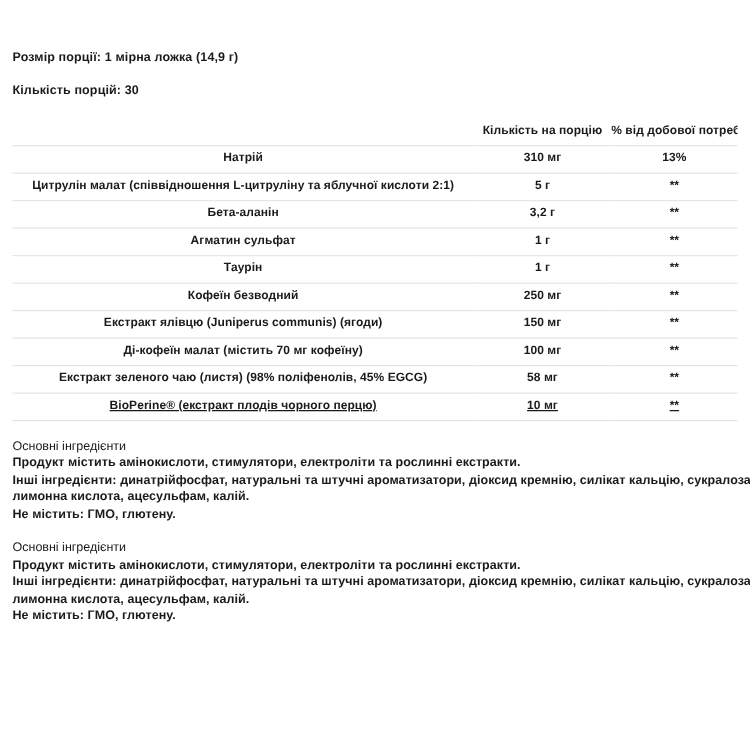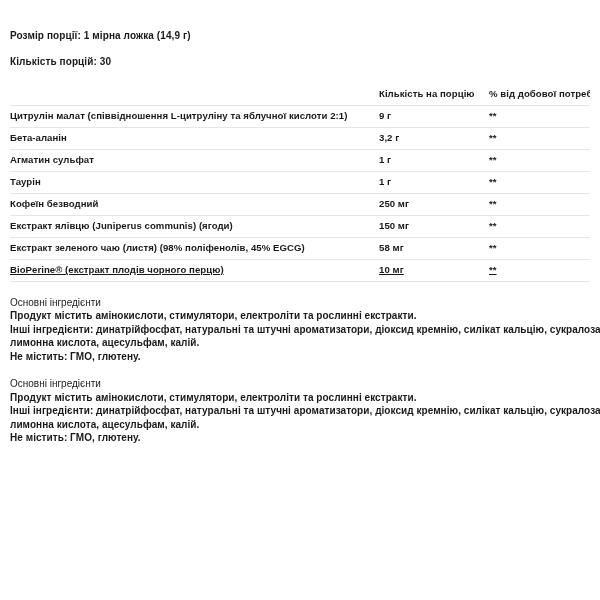"Розмір порції: 1 мірна ложка" .serving-block { padding-top: 30px -> 41px }
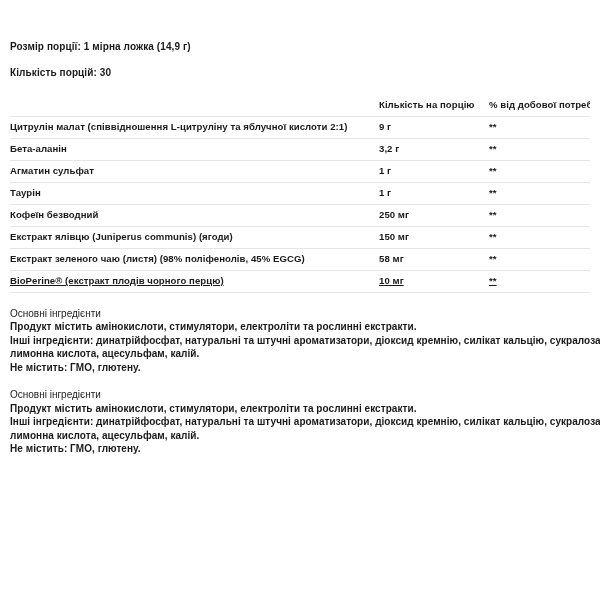"Кількість на порцію" table.facts th, table.facts td { text-align: left -> center }
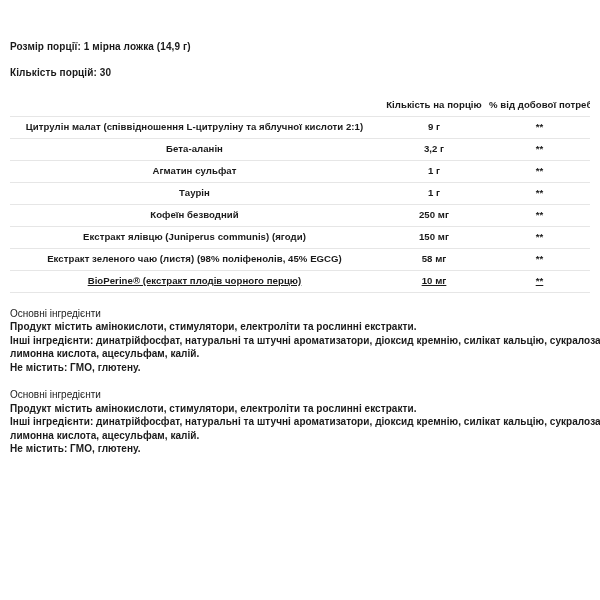"Натрій" tr { html: none -> <tr> <td>Натрій</td> <td>310 мг</td> <td>13%</td> </tr> }
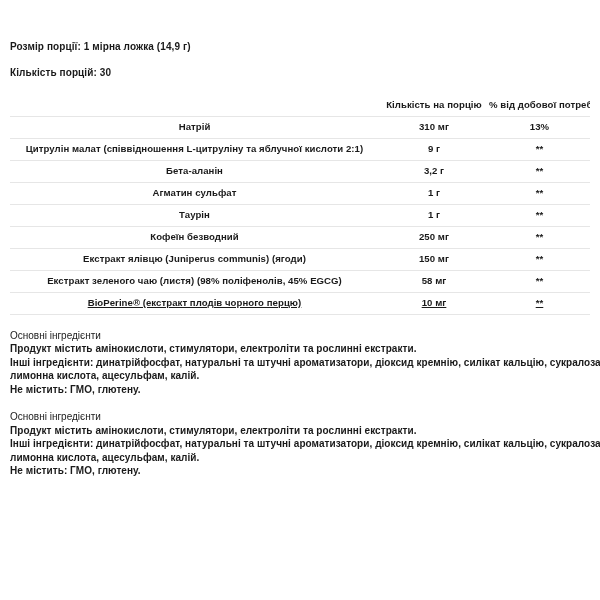"9 г" td.amt { text: 9 -> 5 }
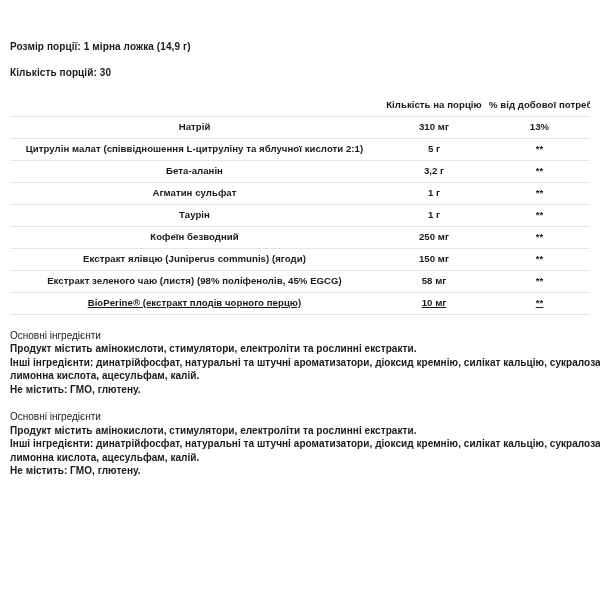"Ді-кофеїн малат (містить 70 мг" tr { html: none -> <tr> <td>Ді-кофеїн малат (містить 70 мг кофеїну)</td> <td>100 мг</td> <td>**</td> </tr> }
